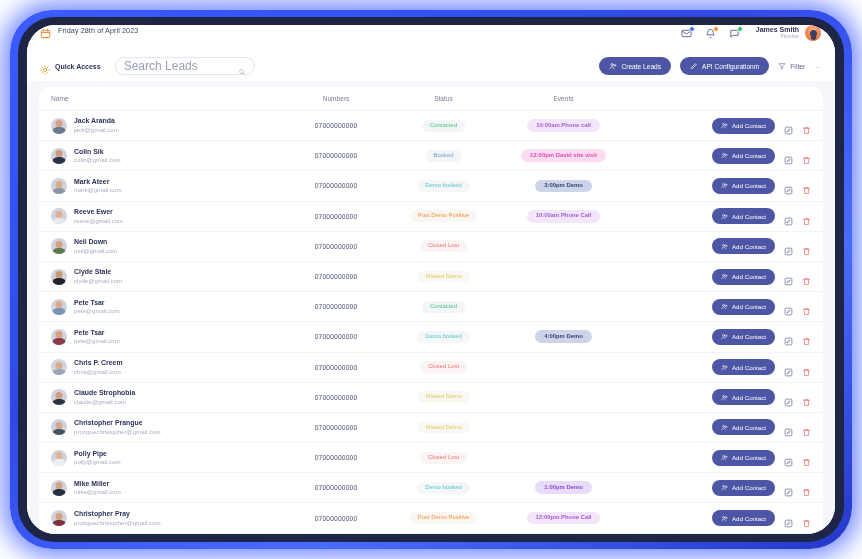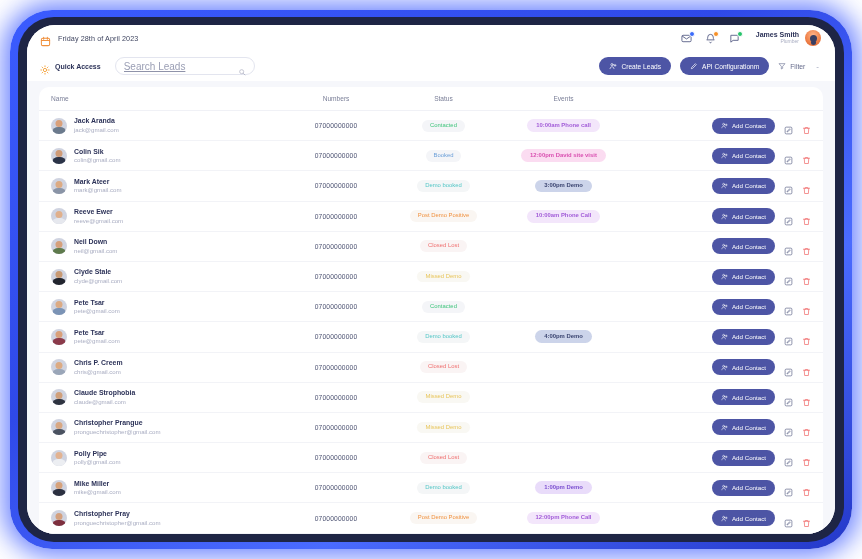"Friday 28th of April 2023" .topbar { align-items: center -> flex-start }
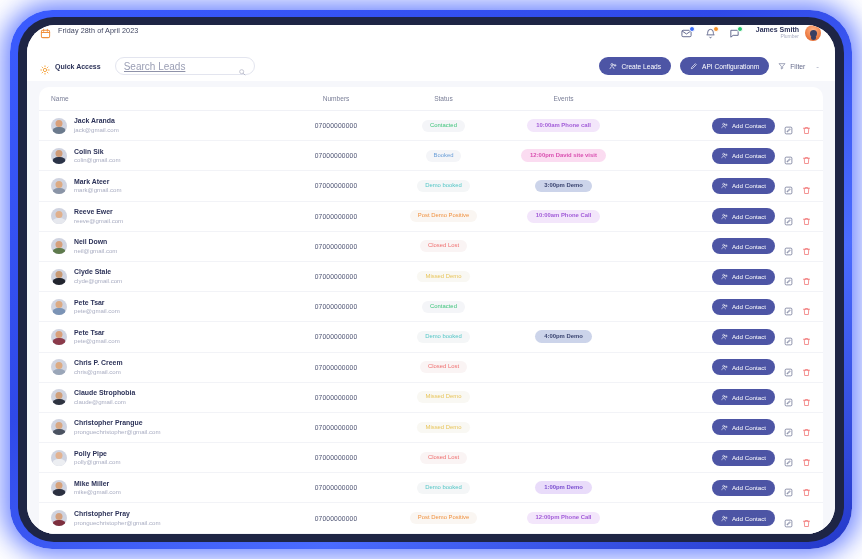"Search Leads" .search-input { font-size: 10px -> 12px; text-decoration: underline -> none }
